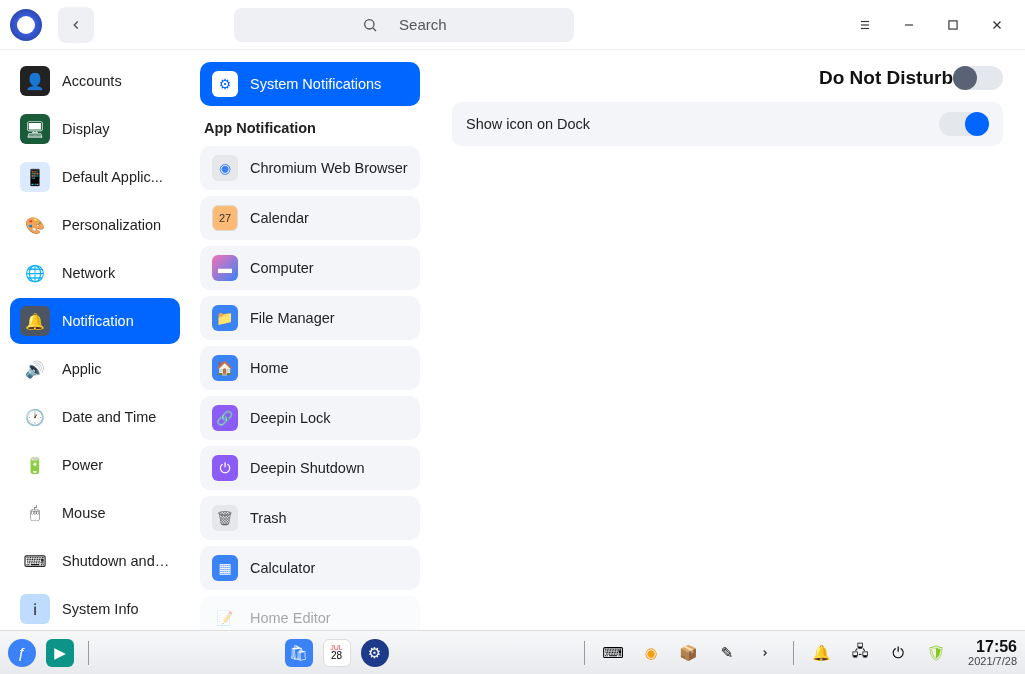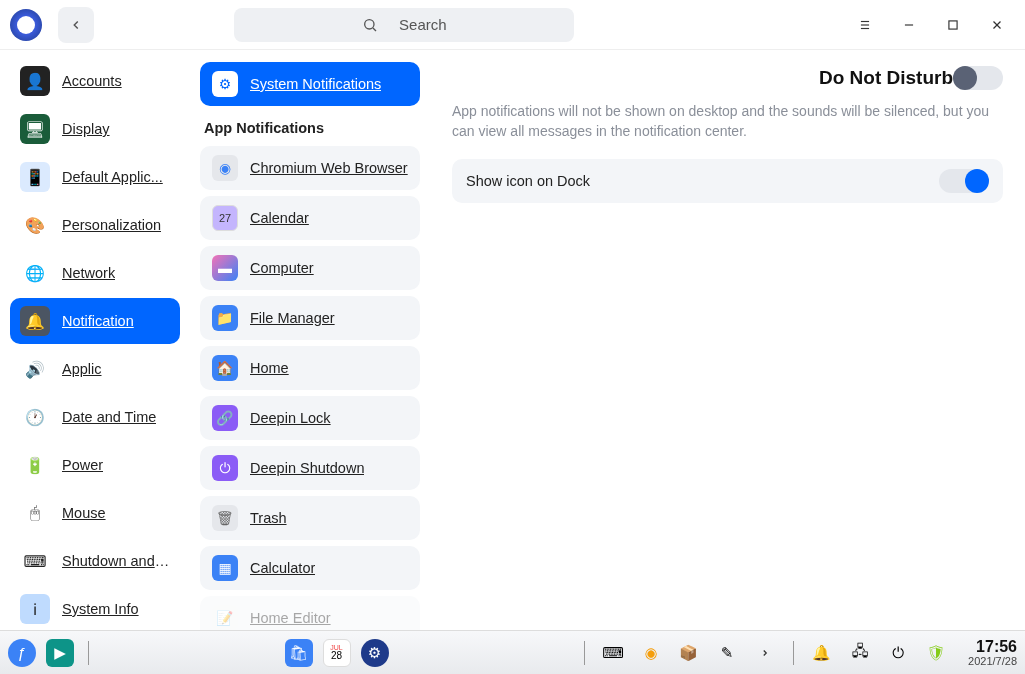"Accounts" .side-label, .mid-label { text-decoration: underline -> none }
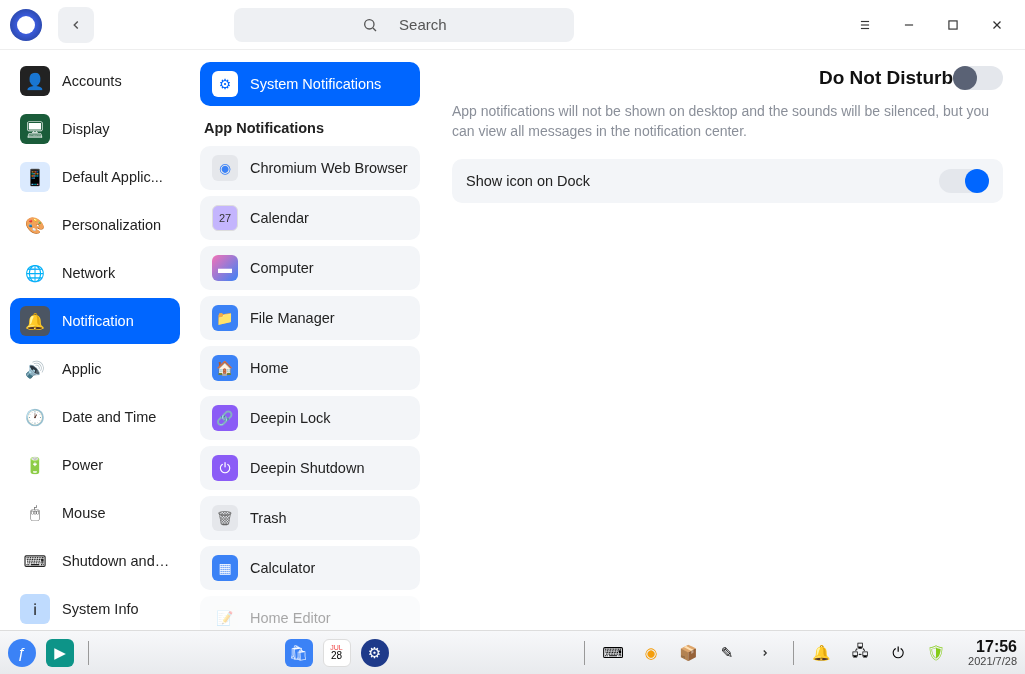"App notifications will not be" div.desc { html: <div>App notifications will not be shown on desktop and the sounds will be silenced, but you can view all messages in the notification center.</div> -> none }
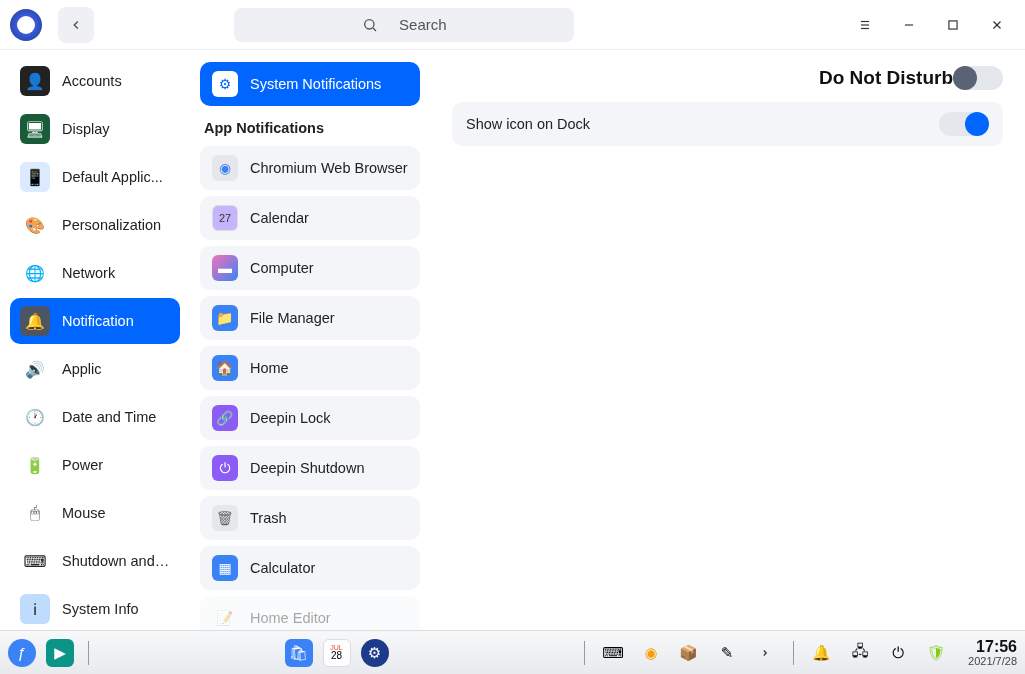"App Notifications" div.section-header { text: Notifications -> Notification }
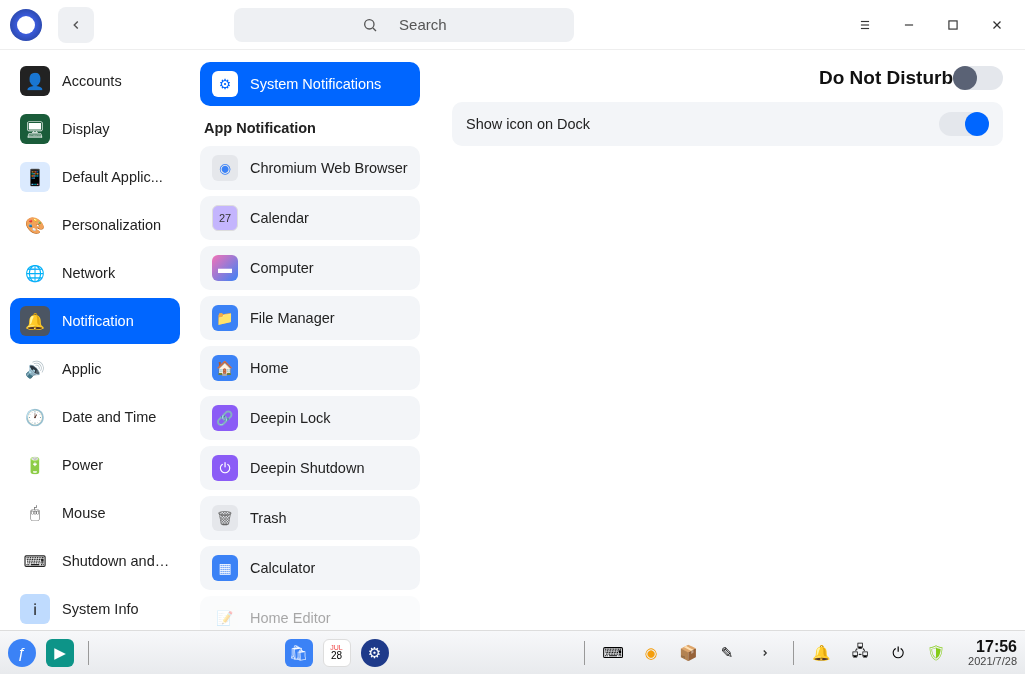"27" div.mid-icon { background: #c4b5fd -> #fdba74 }
